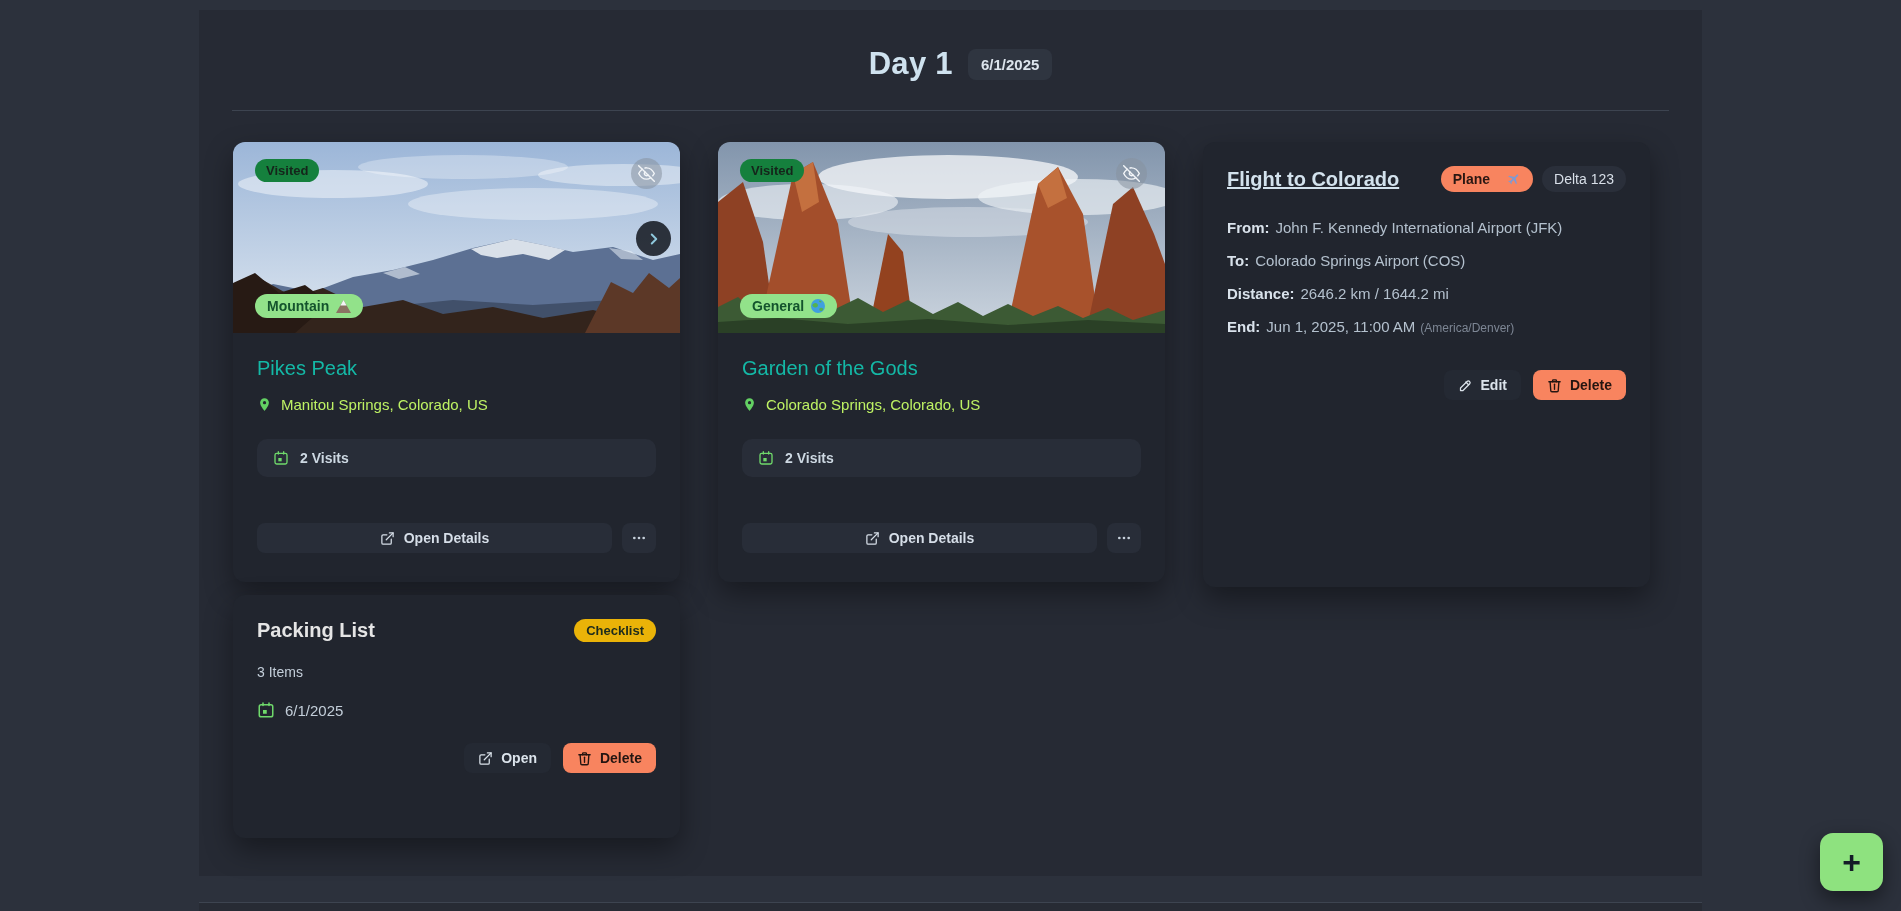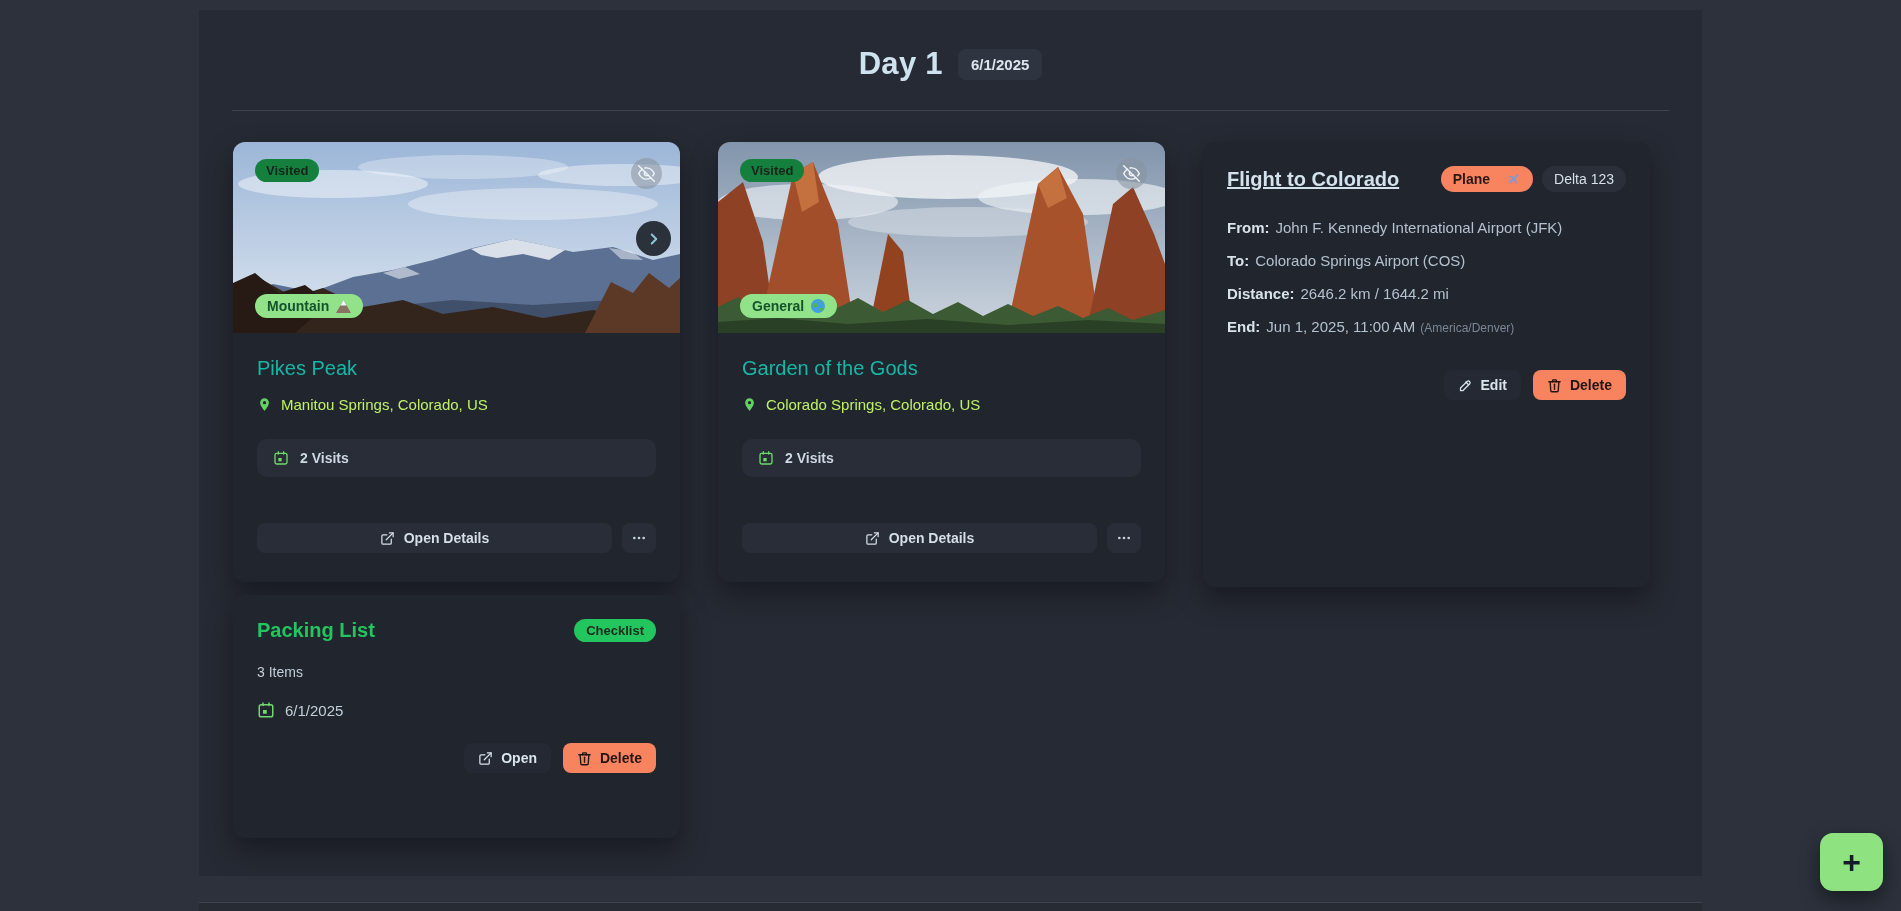"Day 1" .day-header { left: 0 -> 10px }
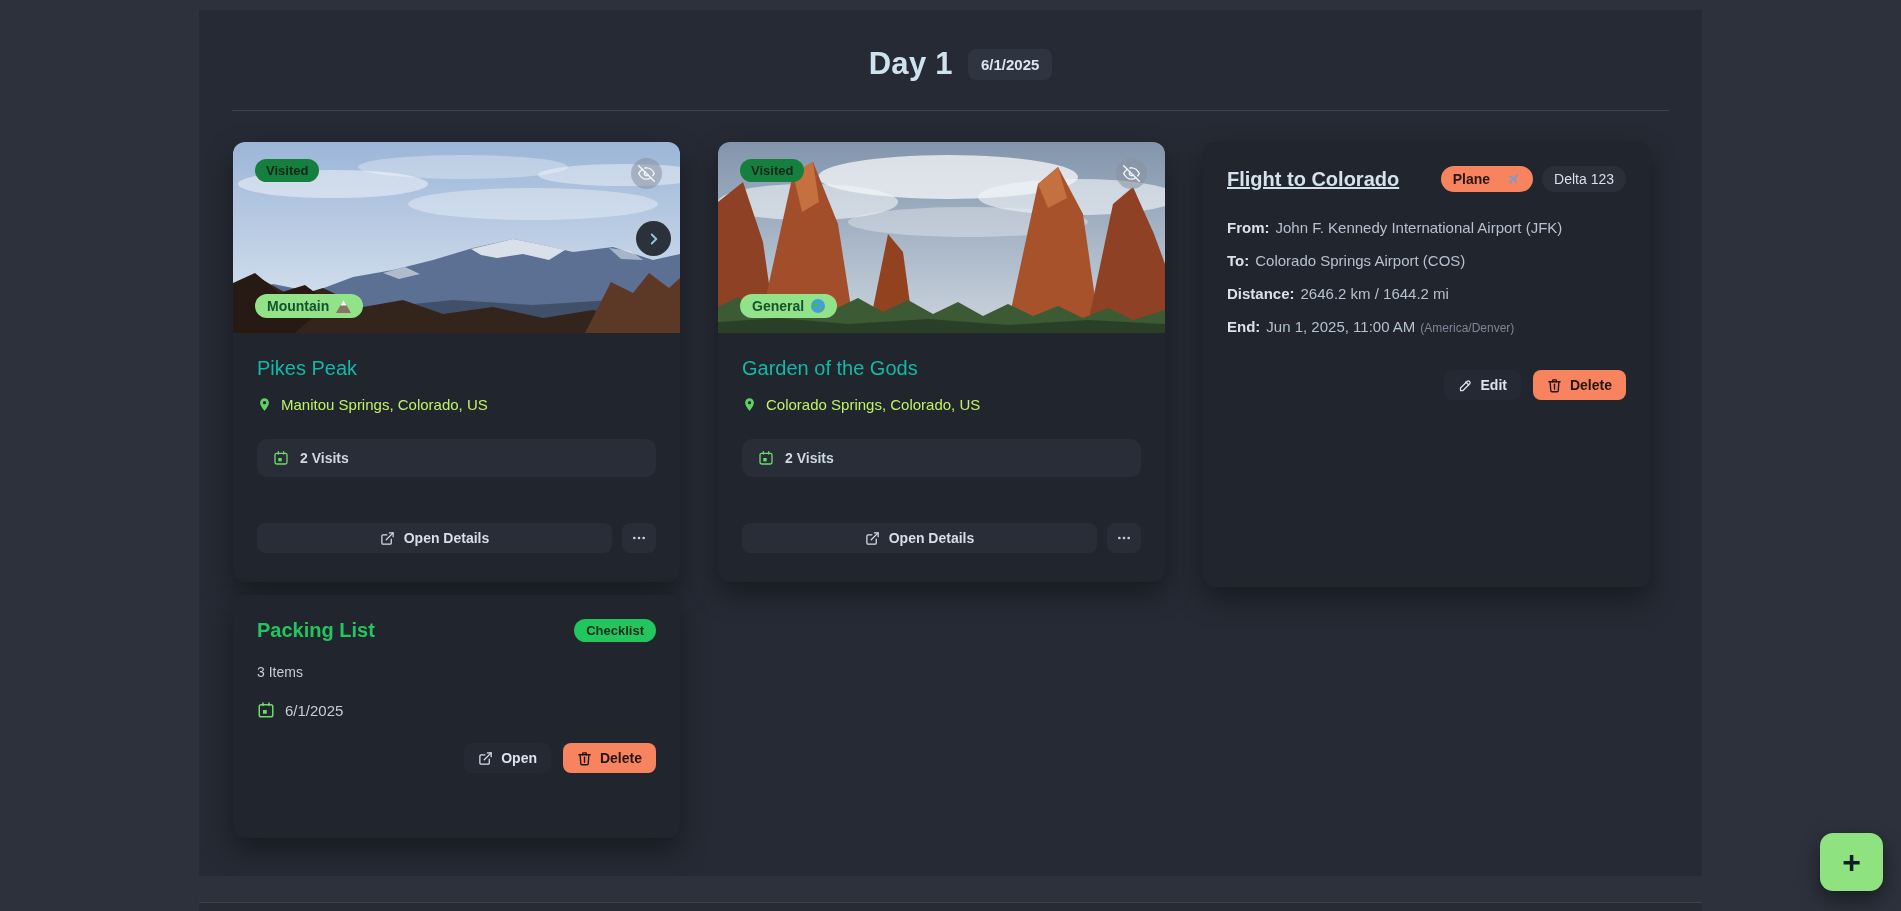"Packing List" .checklist-title { color: #22c55e -> #e5e5e5 }
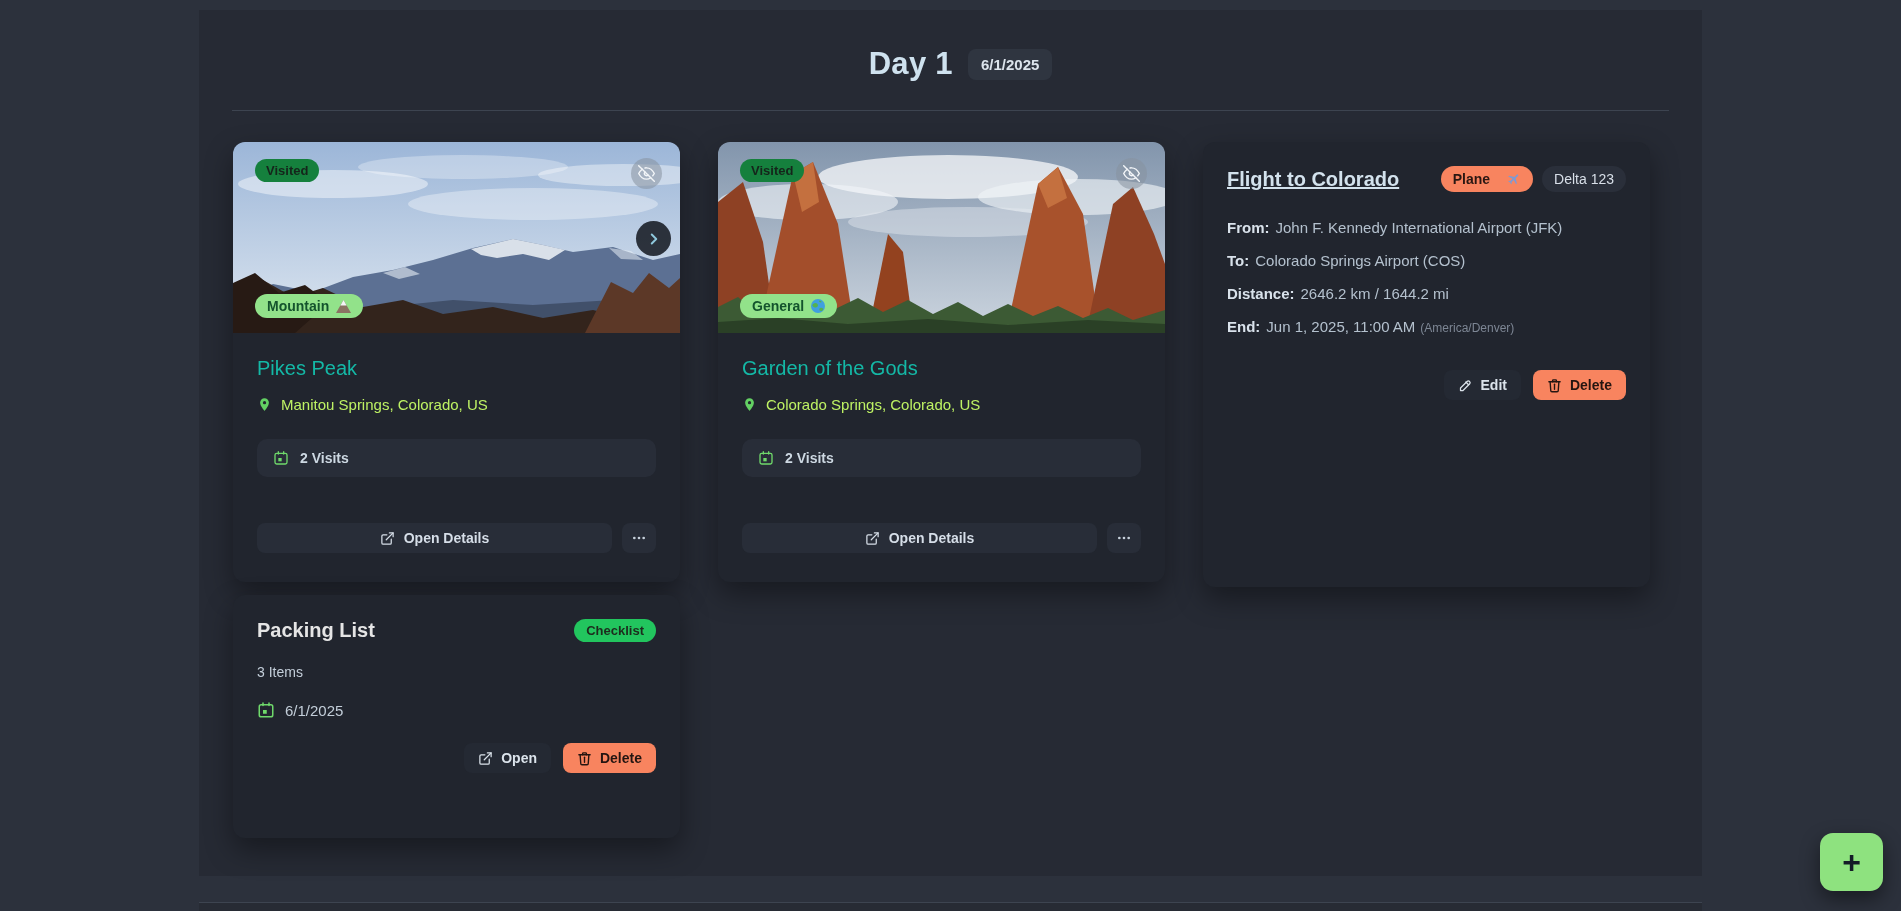"Checklist" .checklist-badge { background: #22c55e -> #eab308 }
